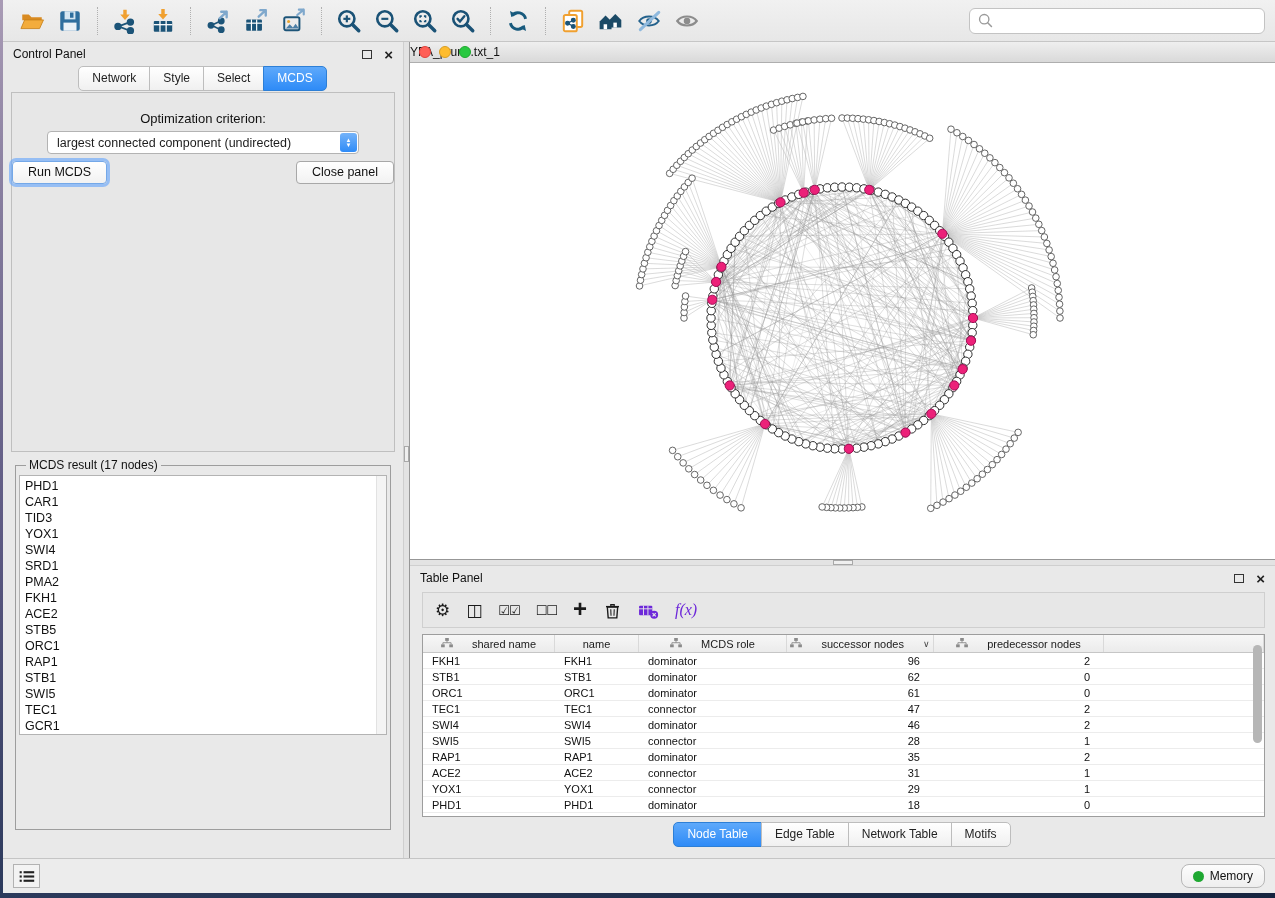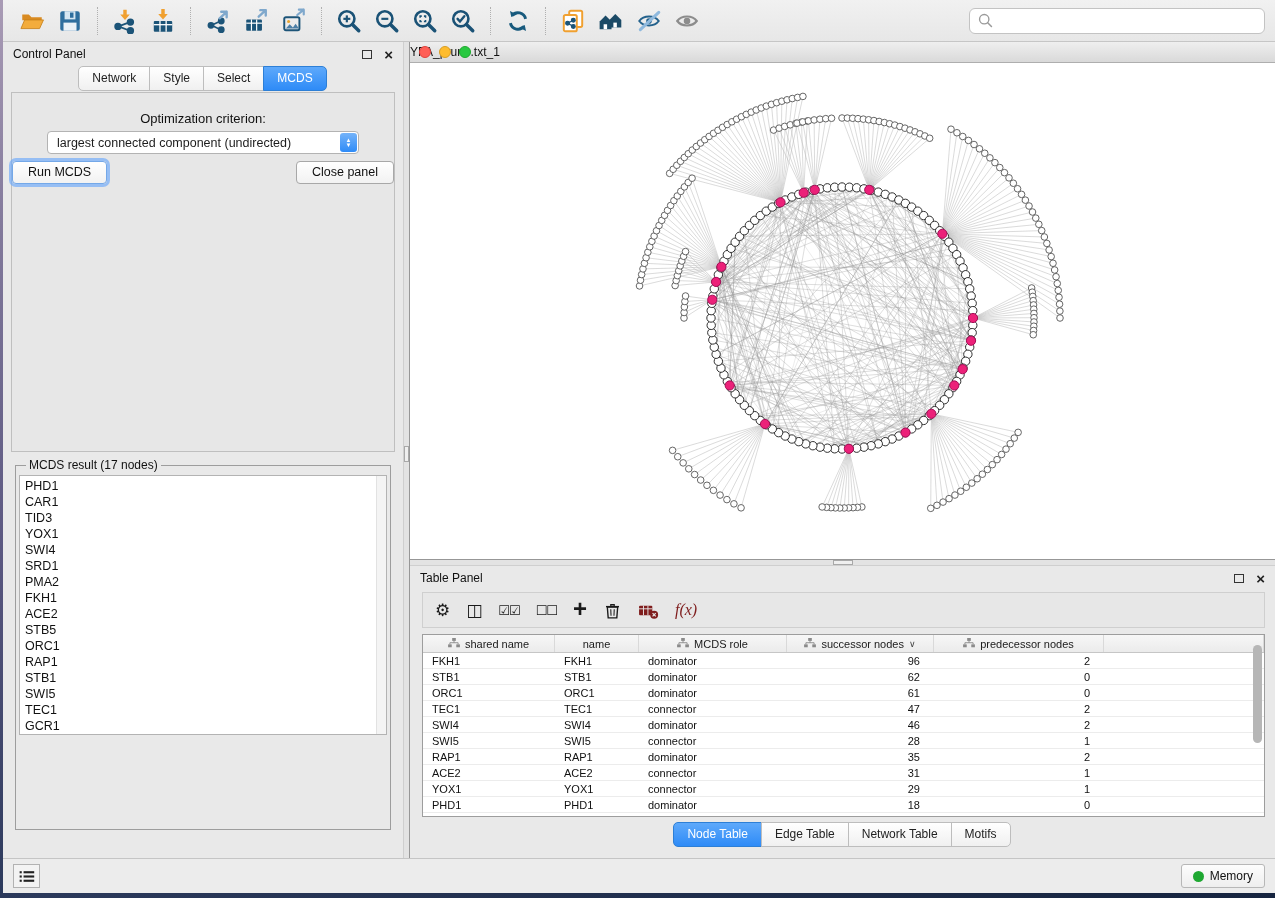"f(x)" .tp-btn.disabled { color: #7f1d1d -> #6d28d9 }
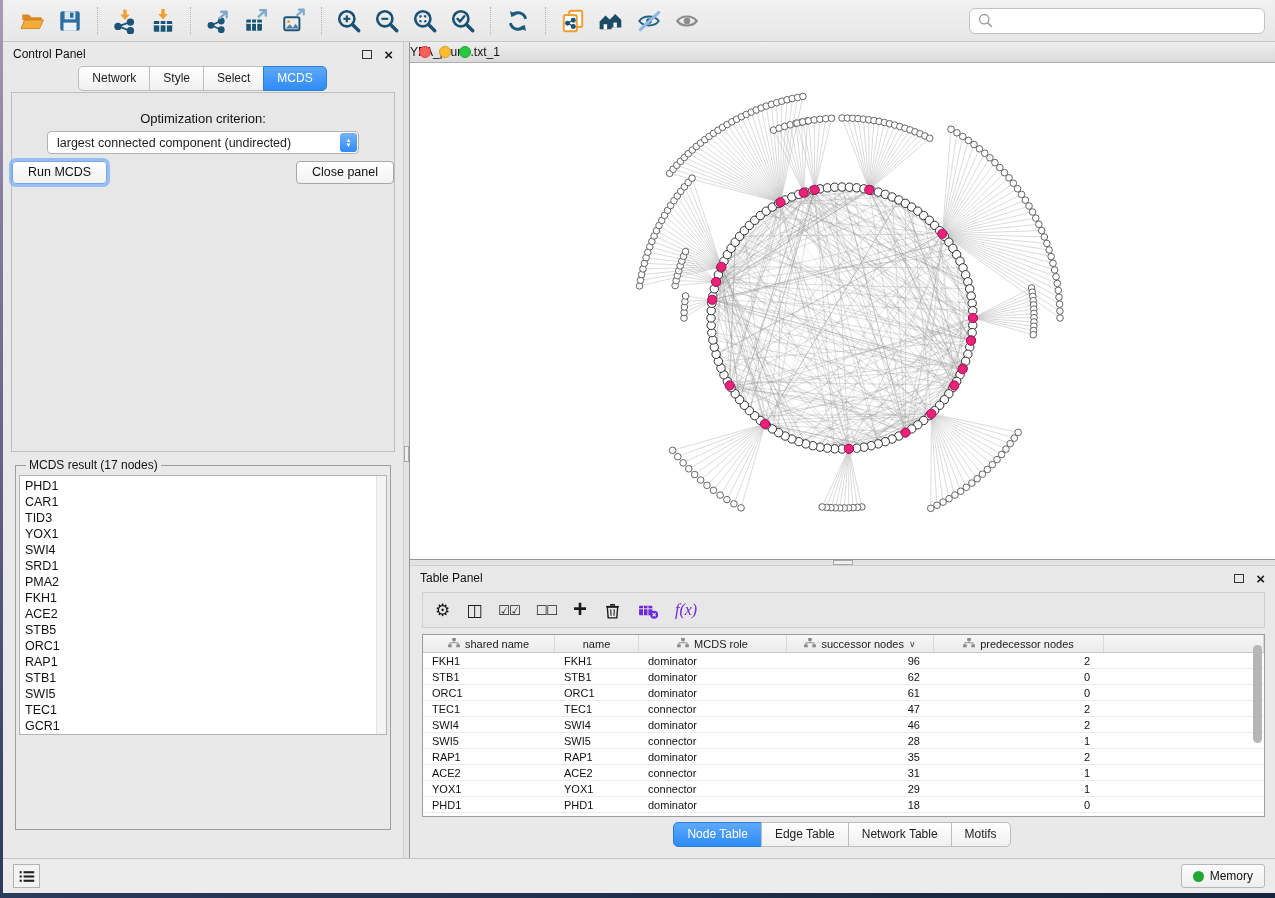"shared name" .th { gap: 5px -> 19px }
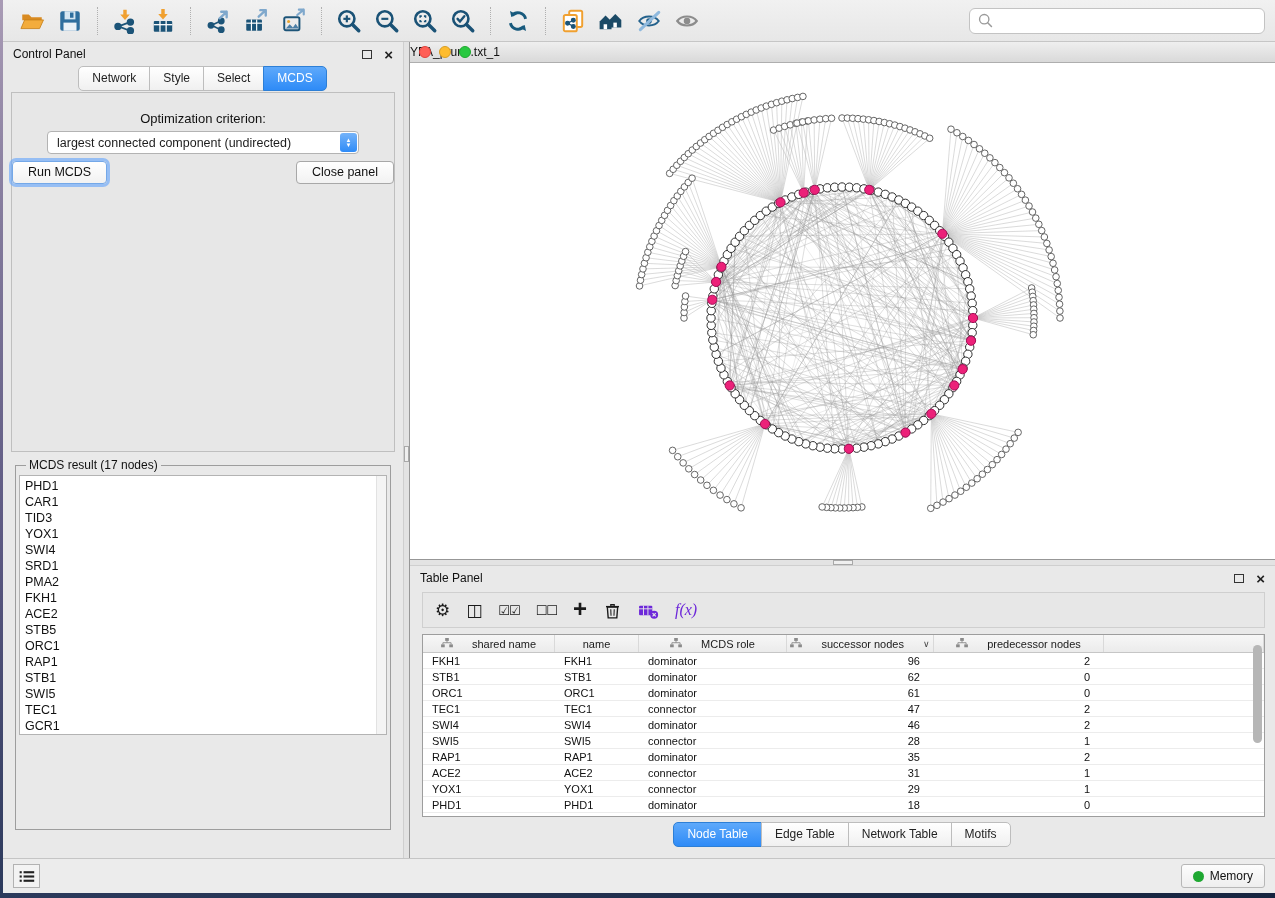"Memory" .memory-btn { border-radius: 3px -> 8px }
